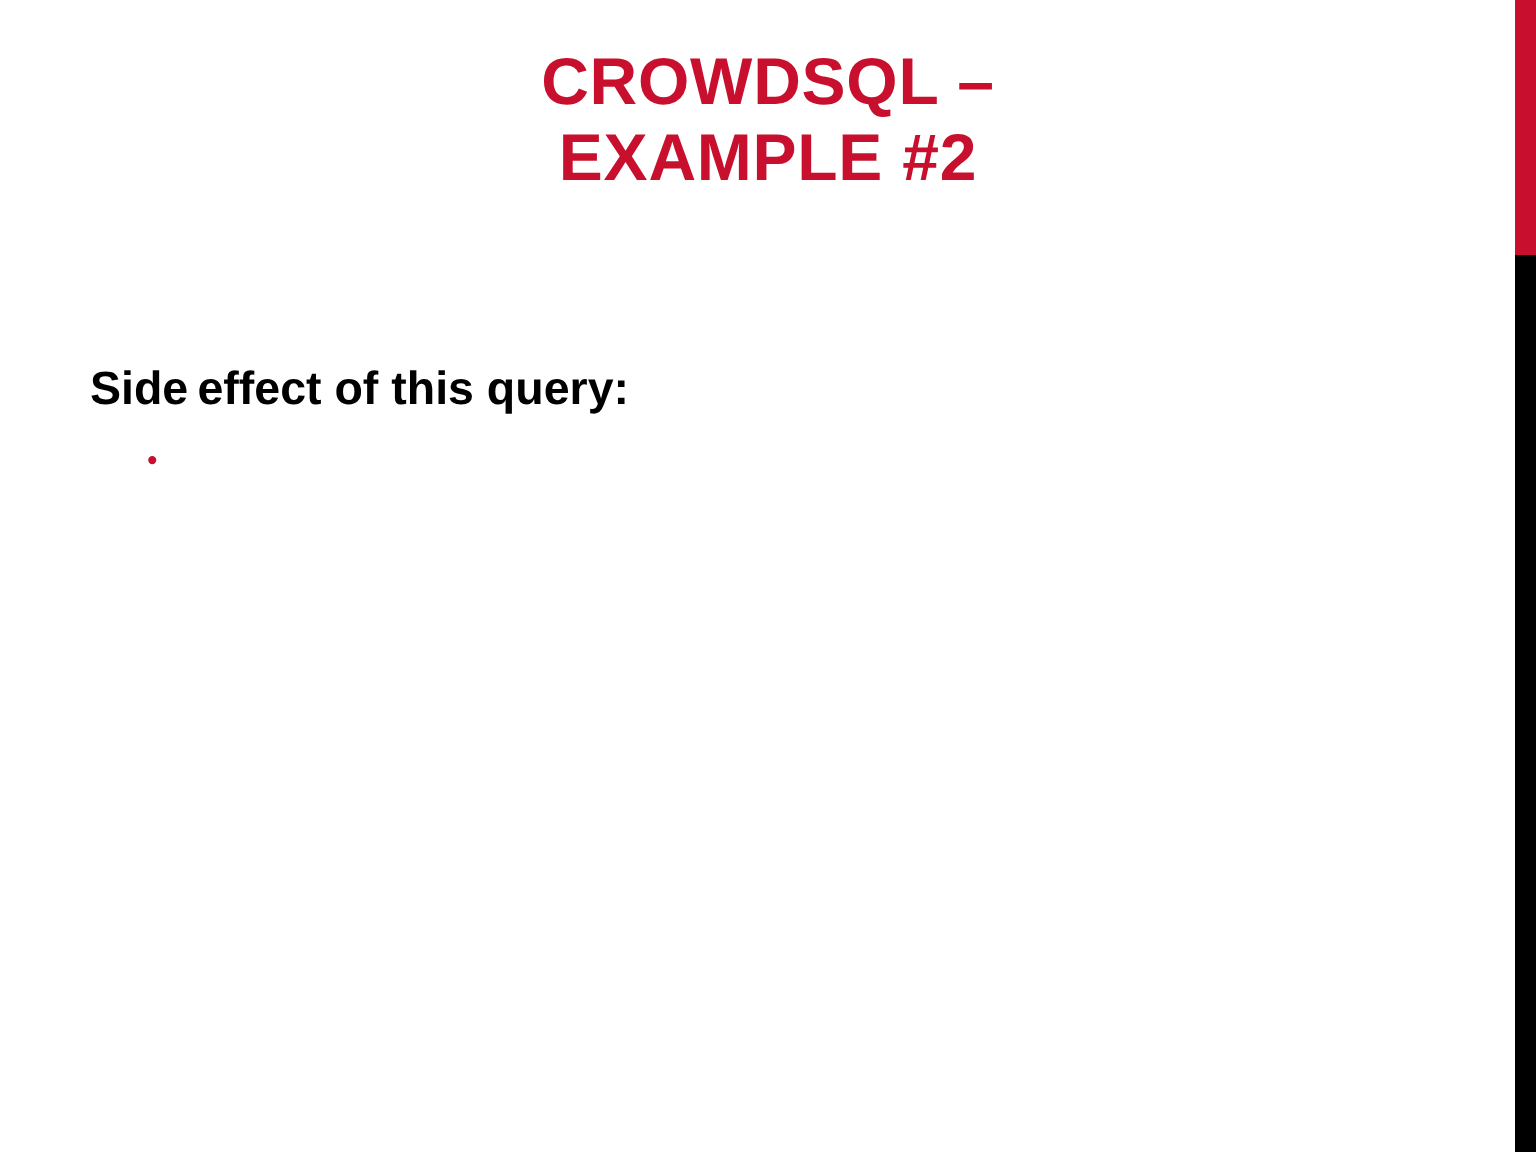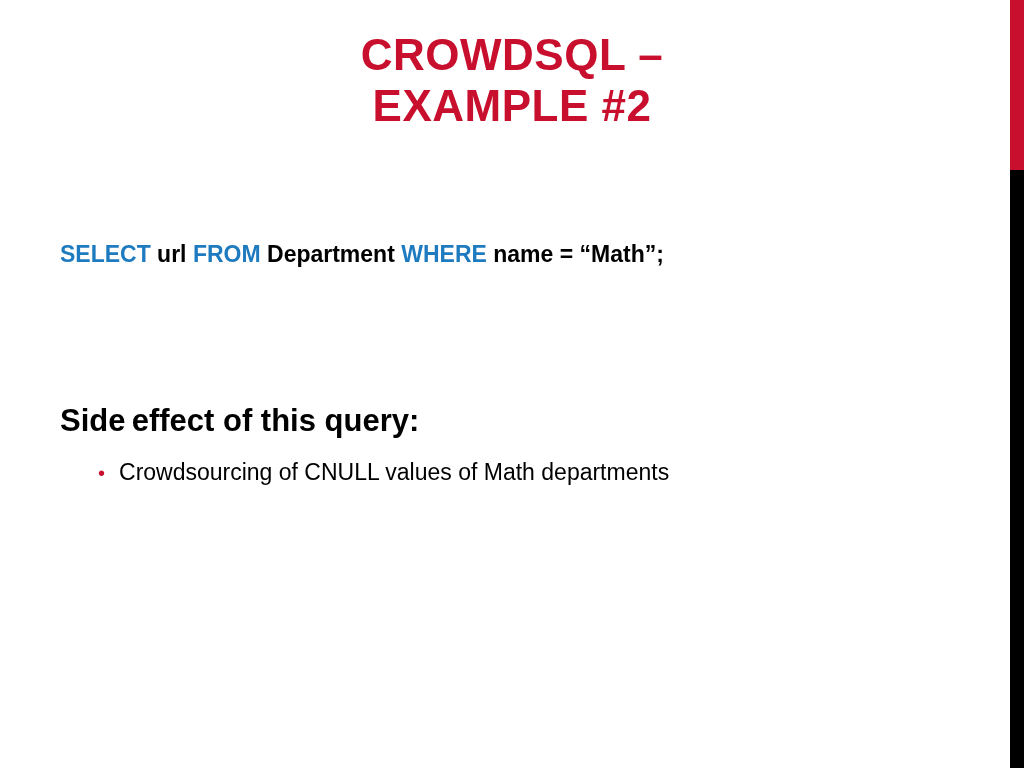"SELECT url FROM Department WHERE" div.sql-line { html: <div> <span>SELECT</span><span> url </span><span>FROM</span><span> Department </span><span>WHERE</span><span> name = “Math”;</span> </div> -> none }
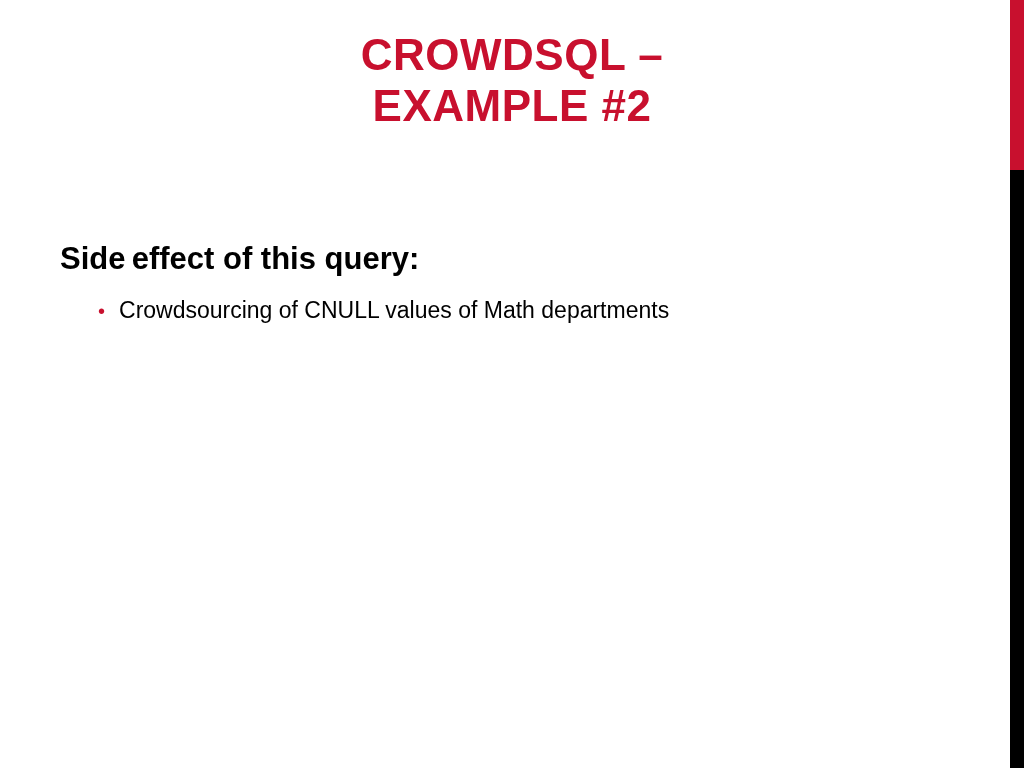"Crowdsourcing of CNULL values of" span { html: <span>Crowdsourcing of CNULL values of Math departments</span> -> none }
